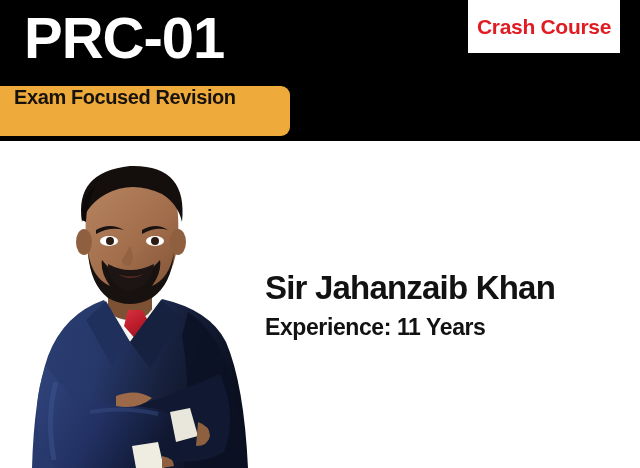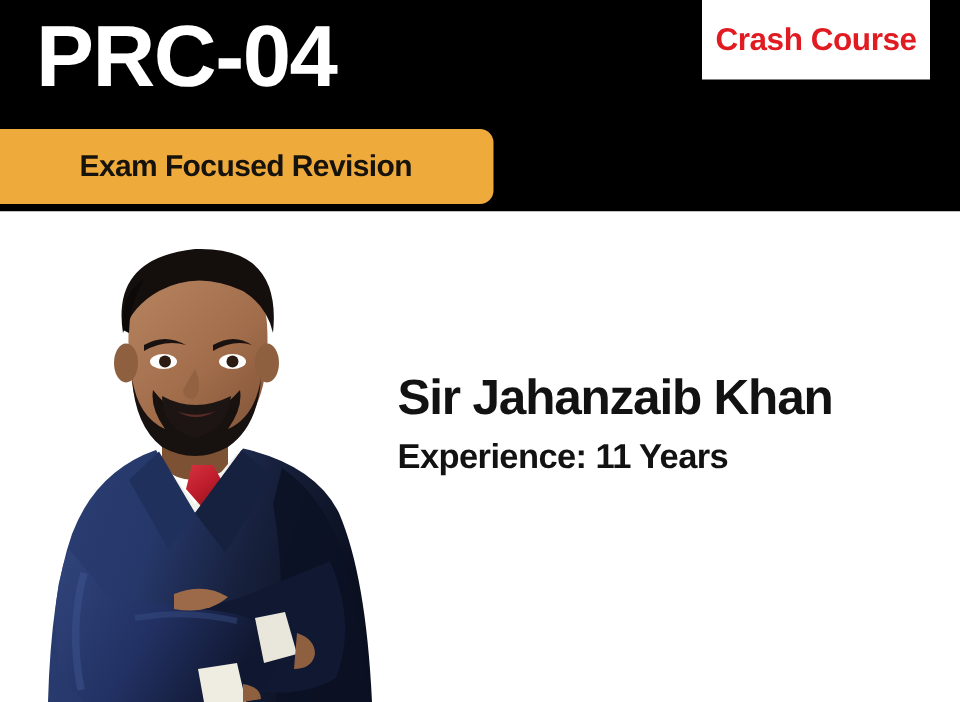"PRC-04" div.course-code { text: PRC-04 -> PRC-01 }
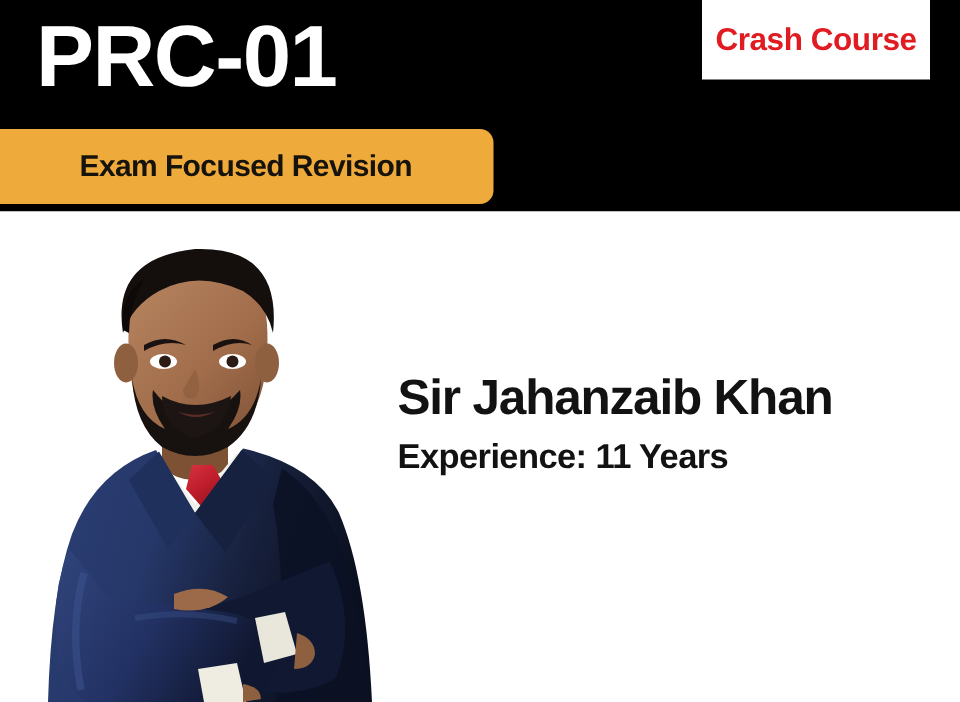"Exam Focused Revision" .revision-pill { align-items: center -> none; padding-left: 39px -> none }
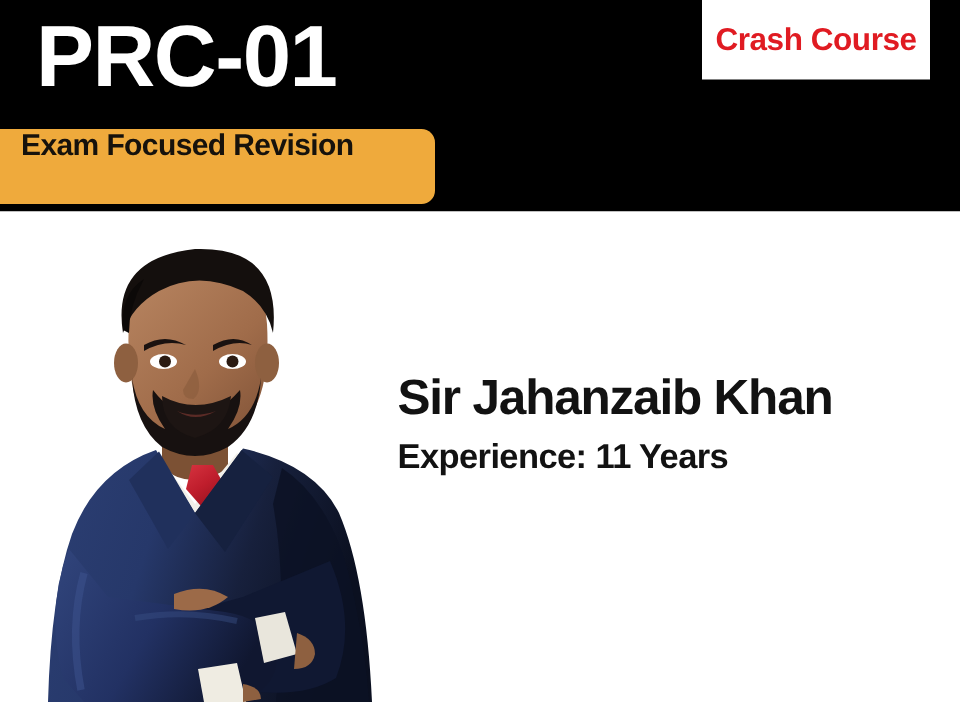"Sir Jahanzaib Khan" .instructor-block { top: 246px -> 269px }
